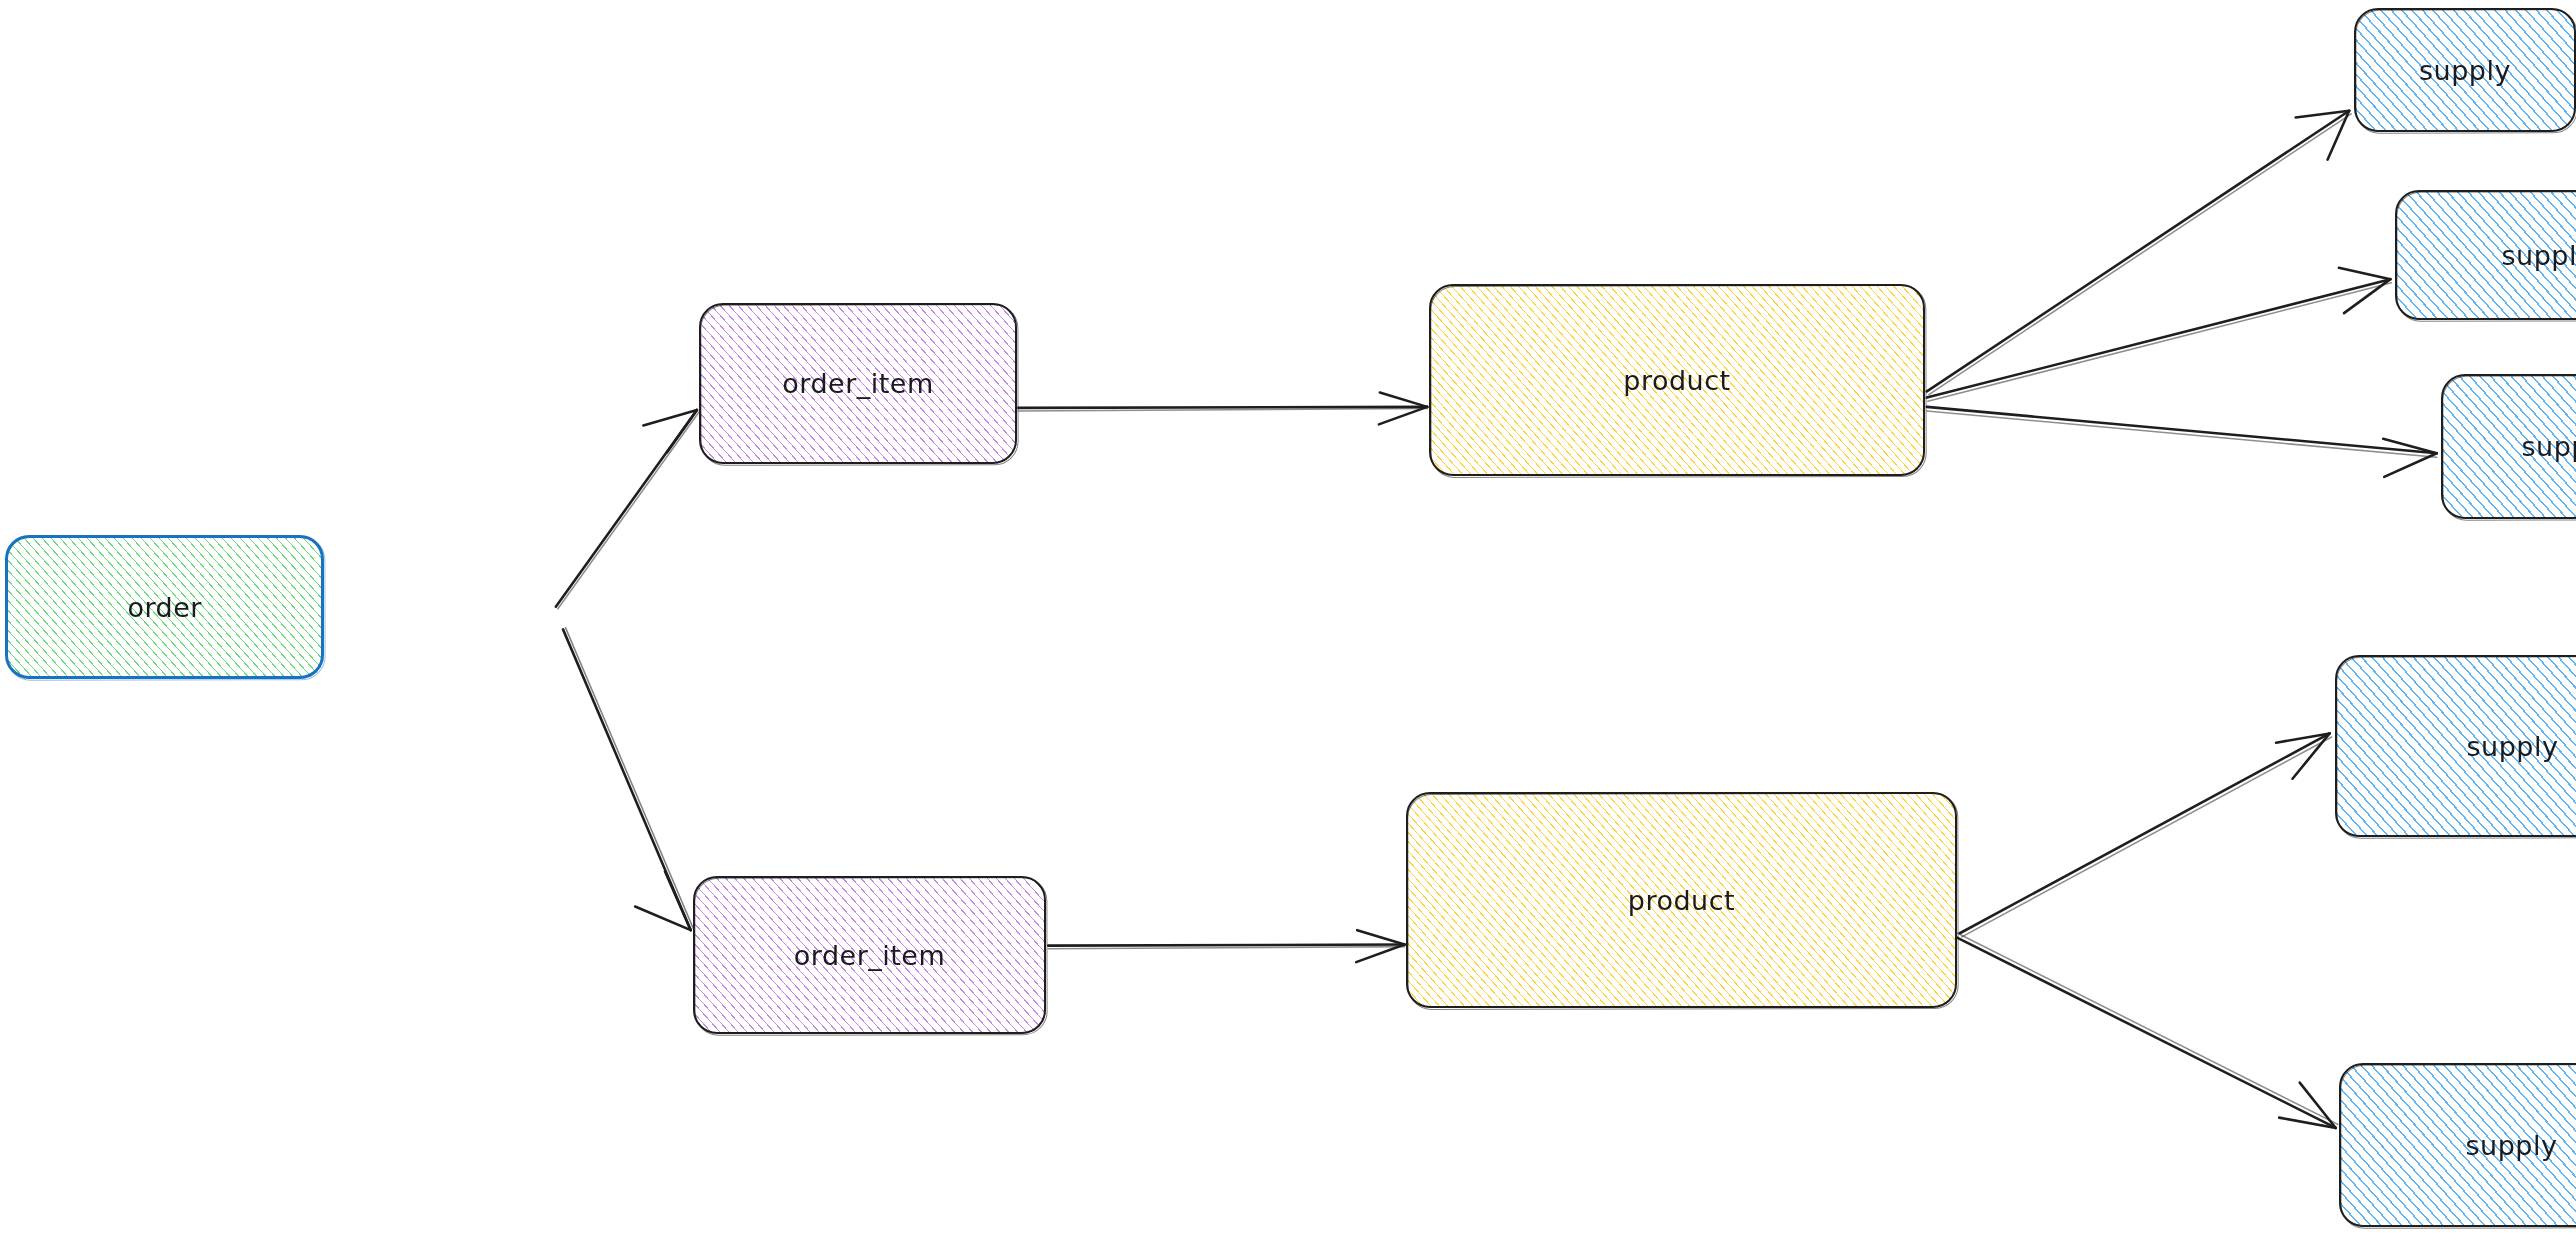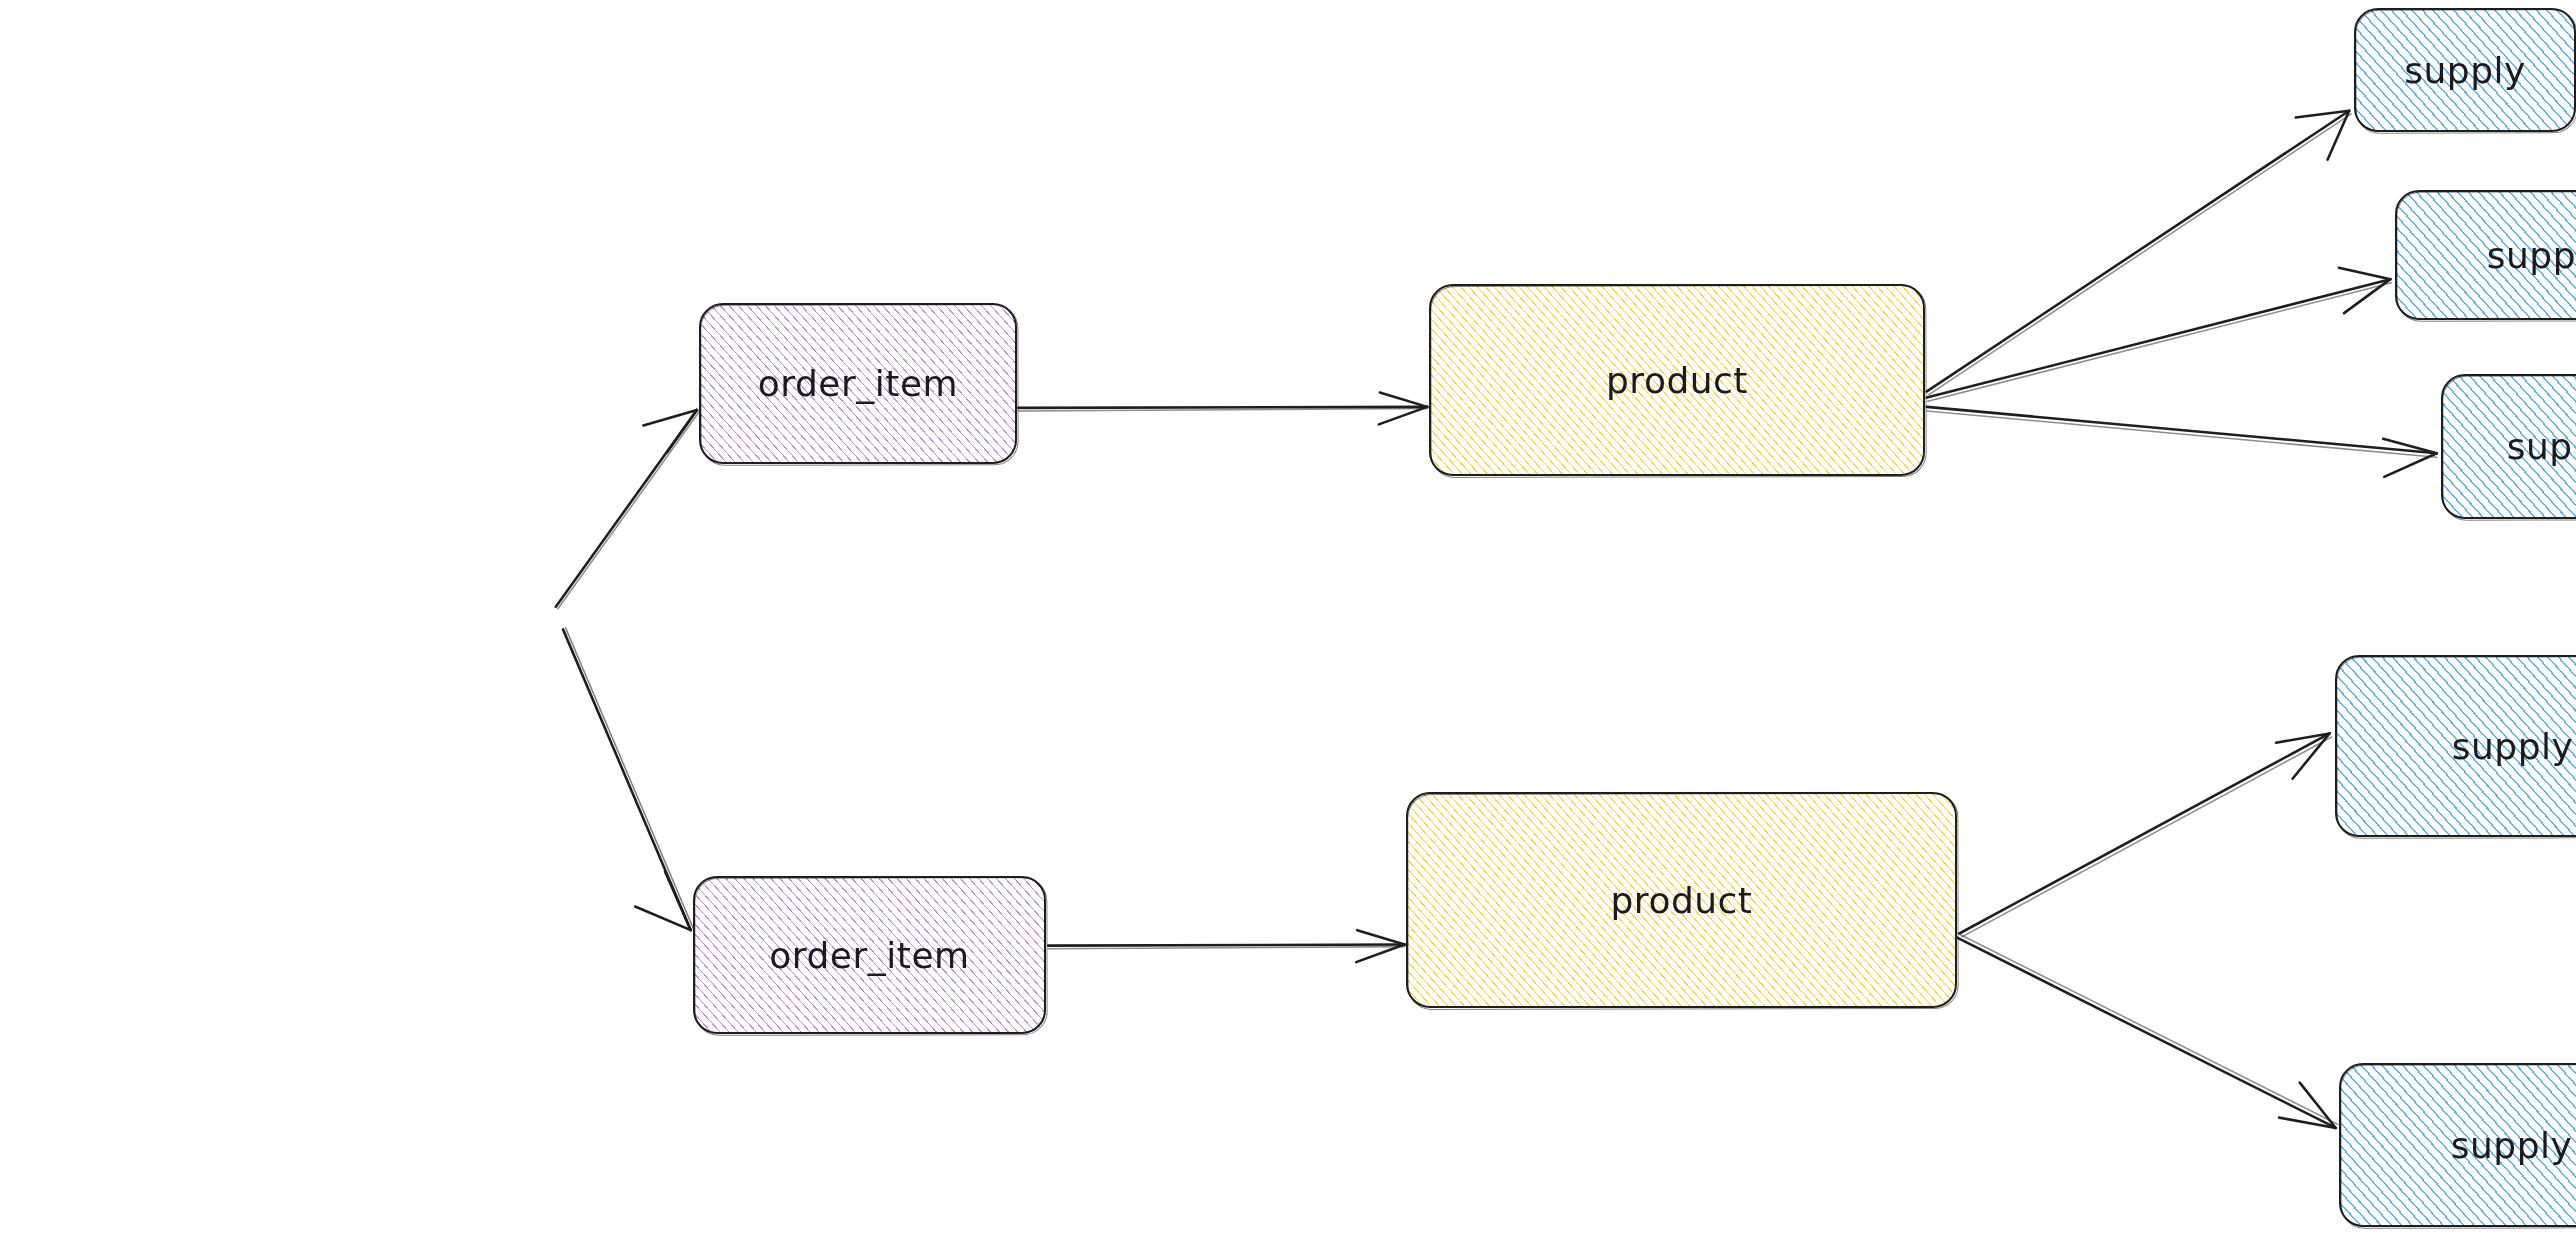"supply" .node .node-label { font-size: 36px -> 27px }
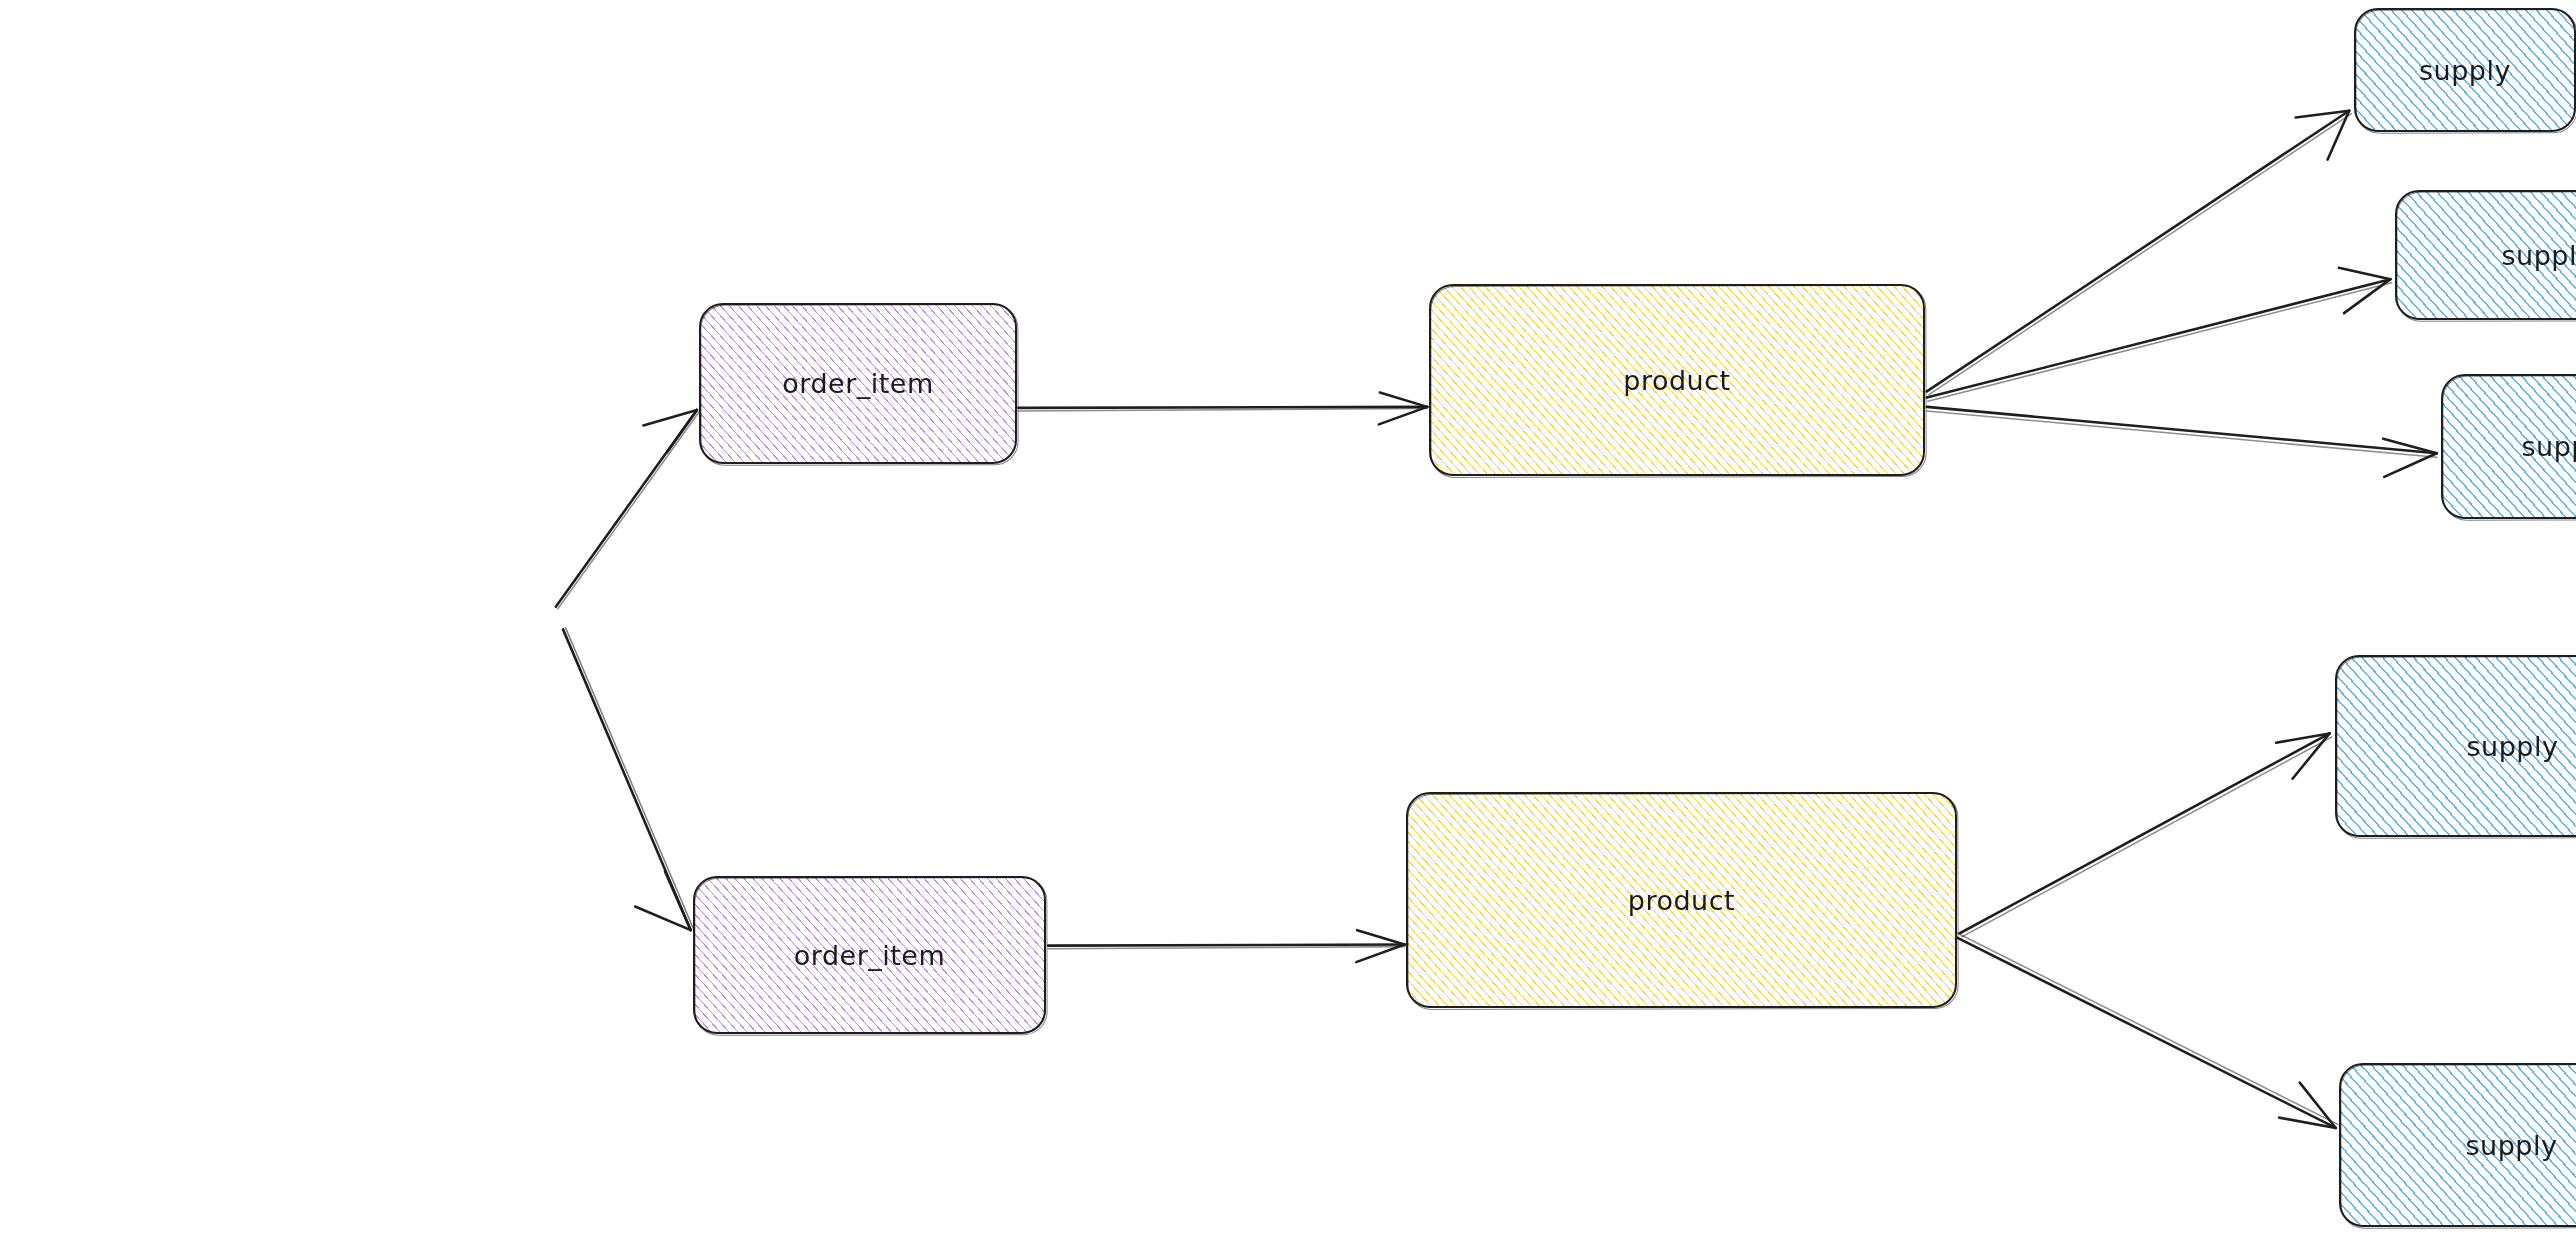"order" div.node { html: none -> <div> <span></span> <span></span> <span></span> <span>order</span> </div> }
